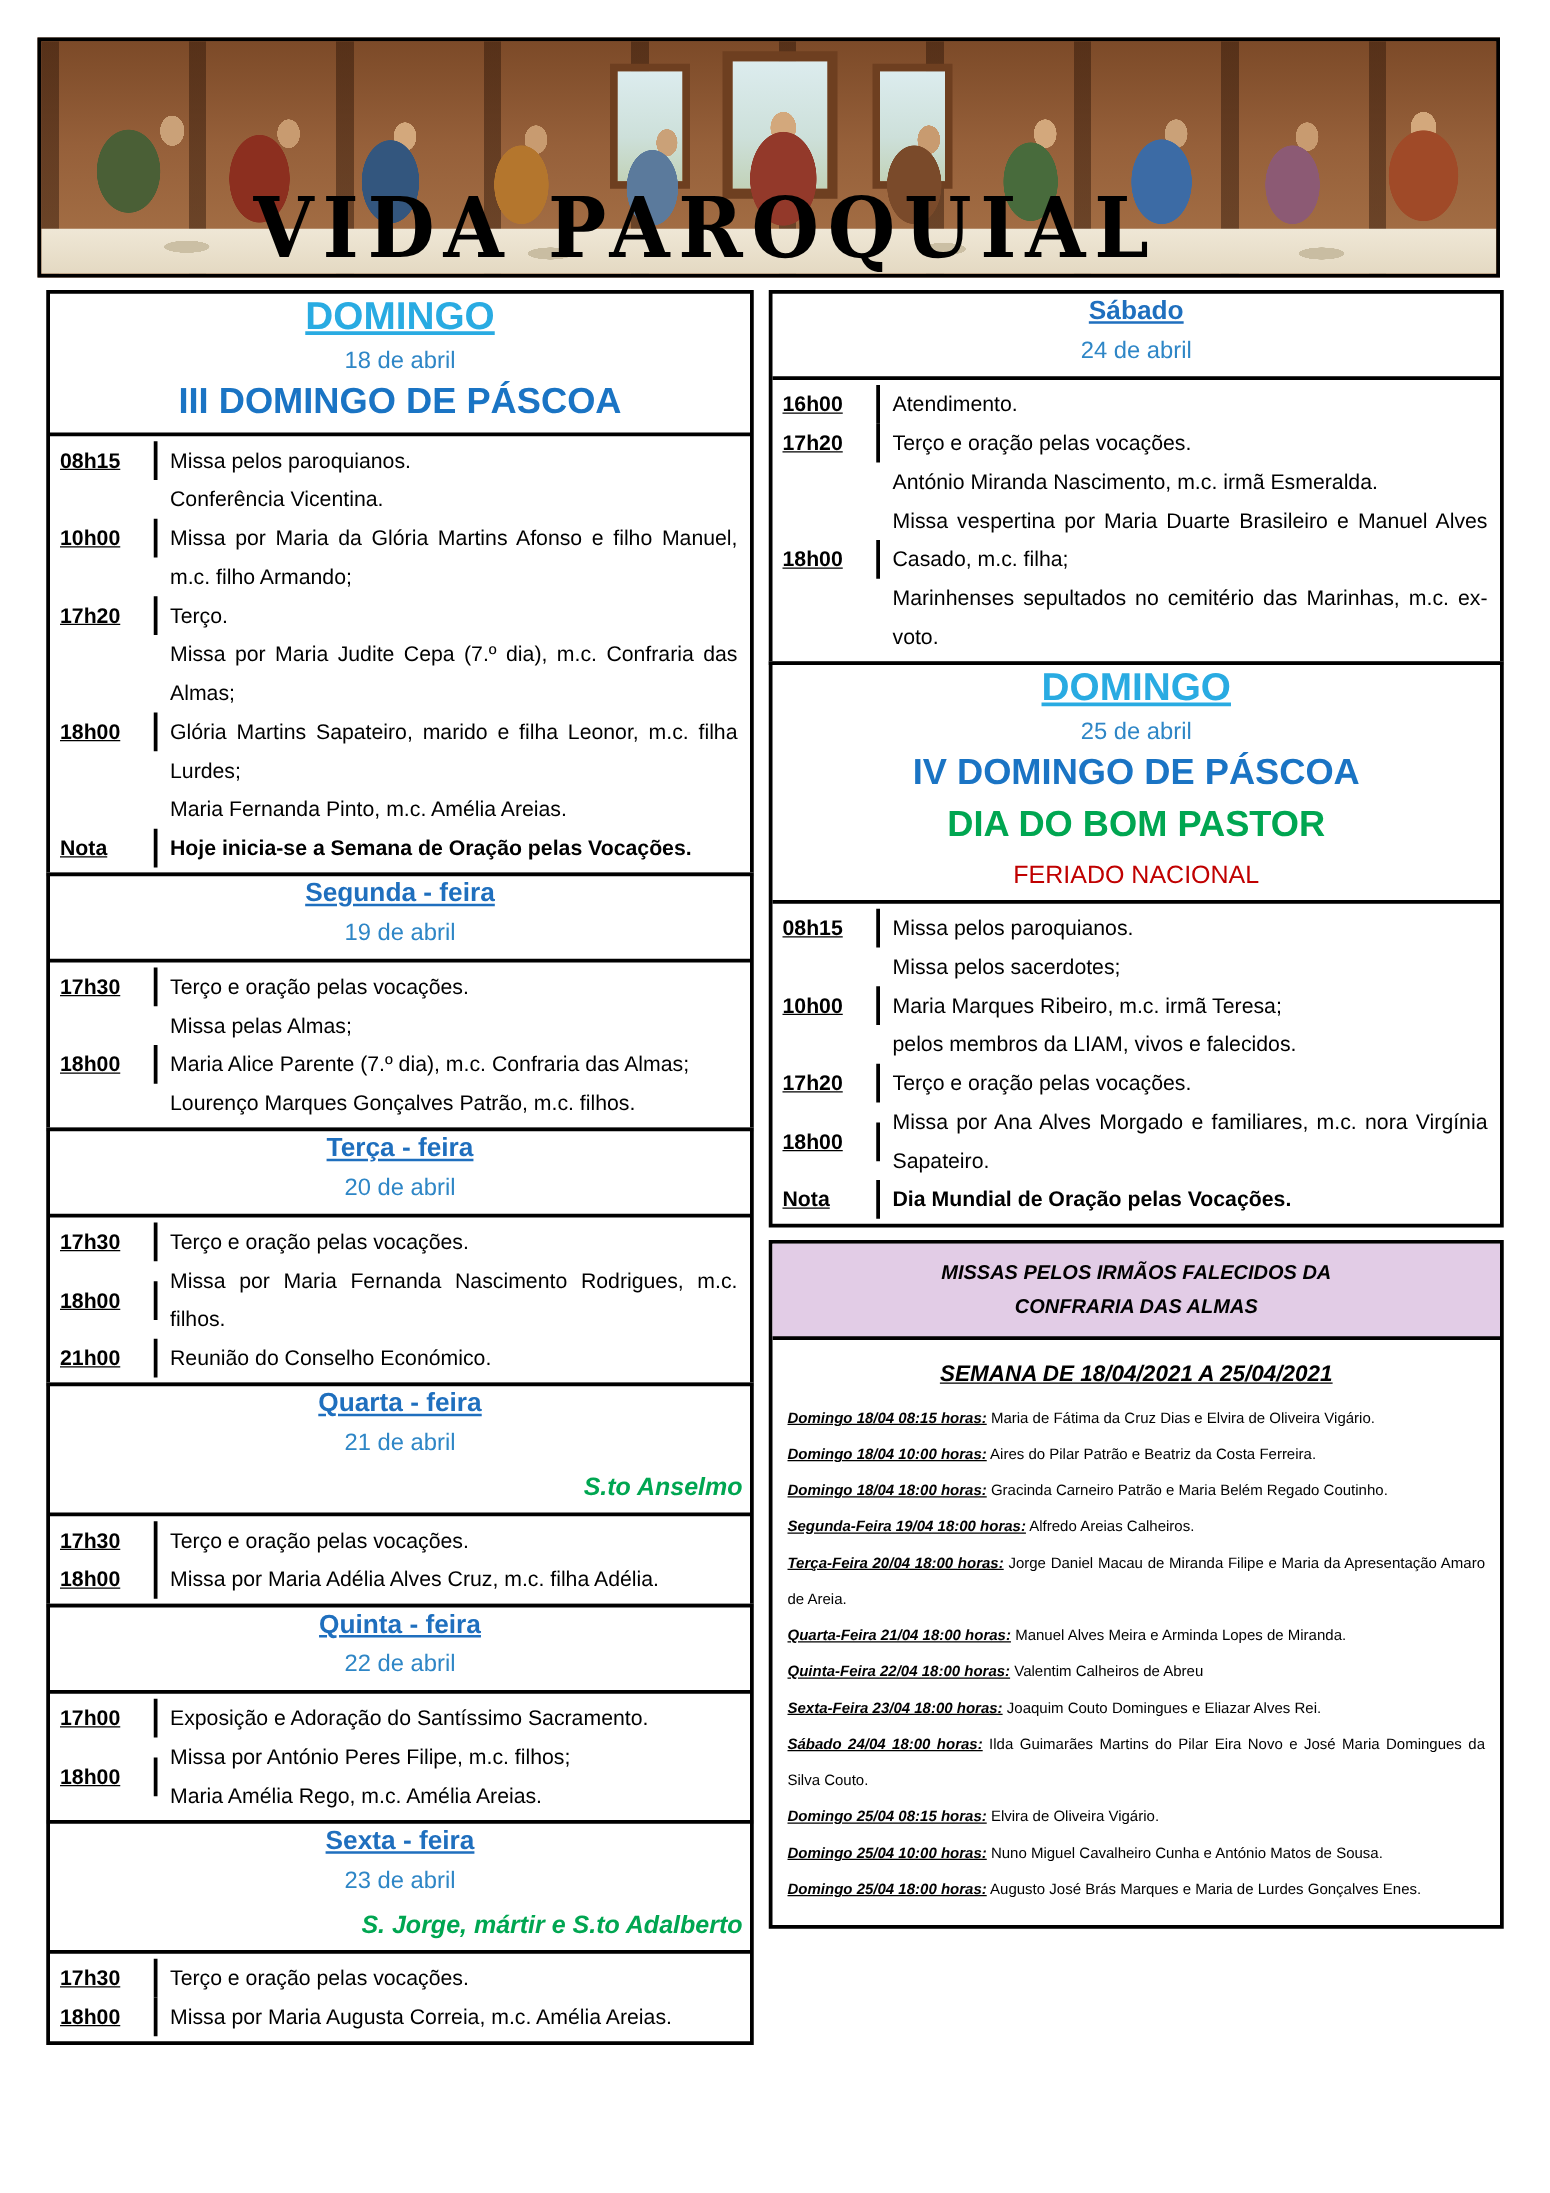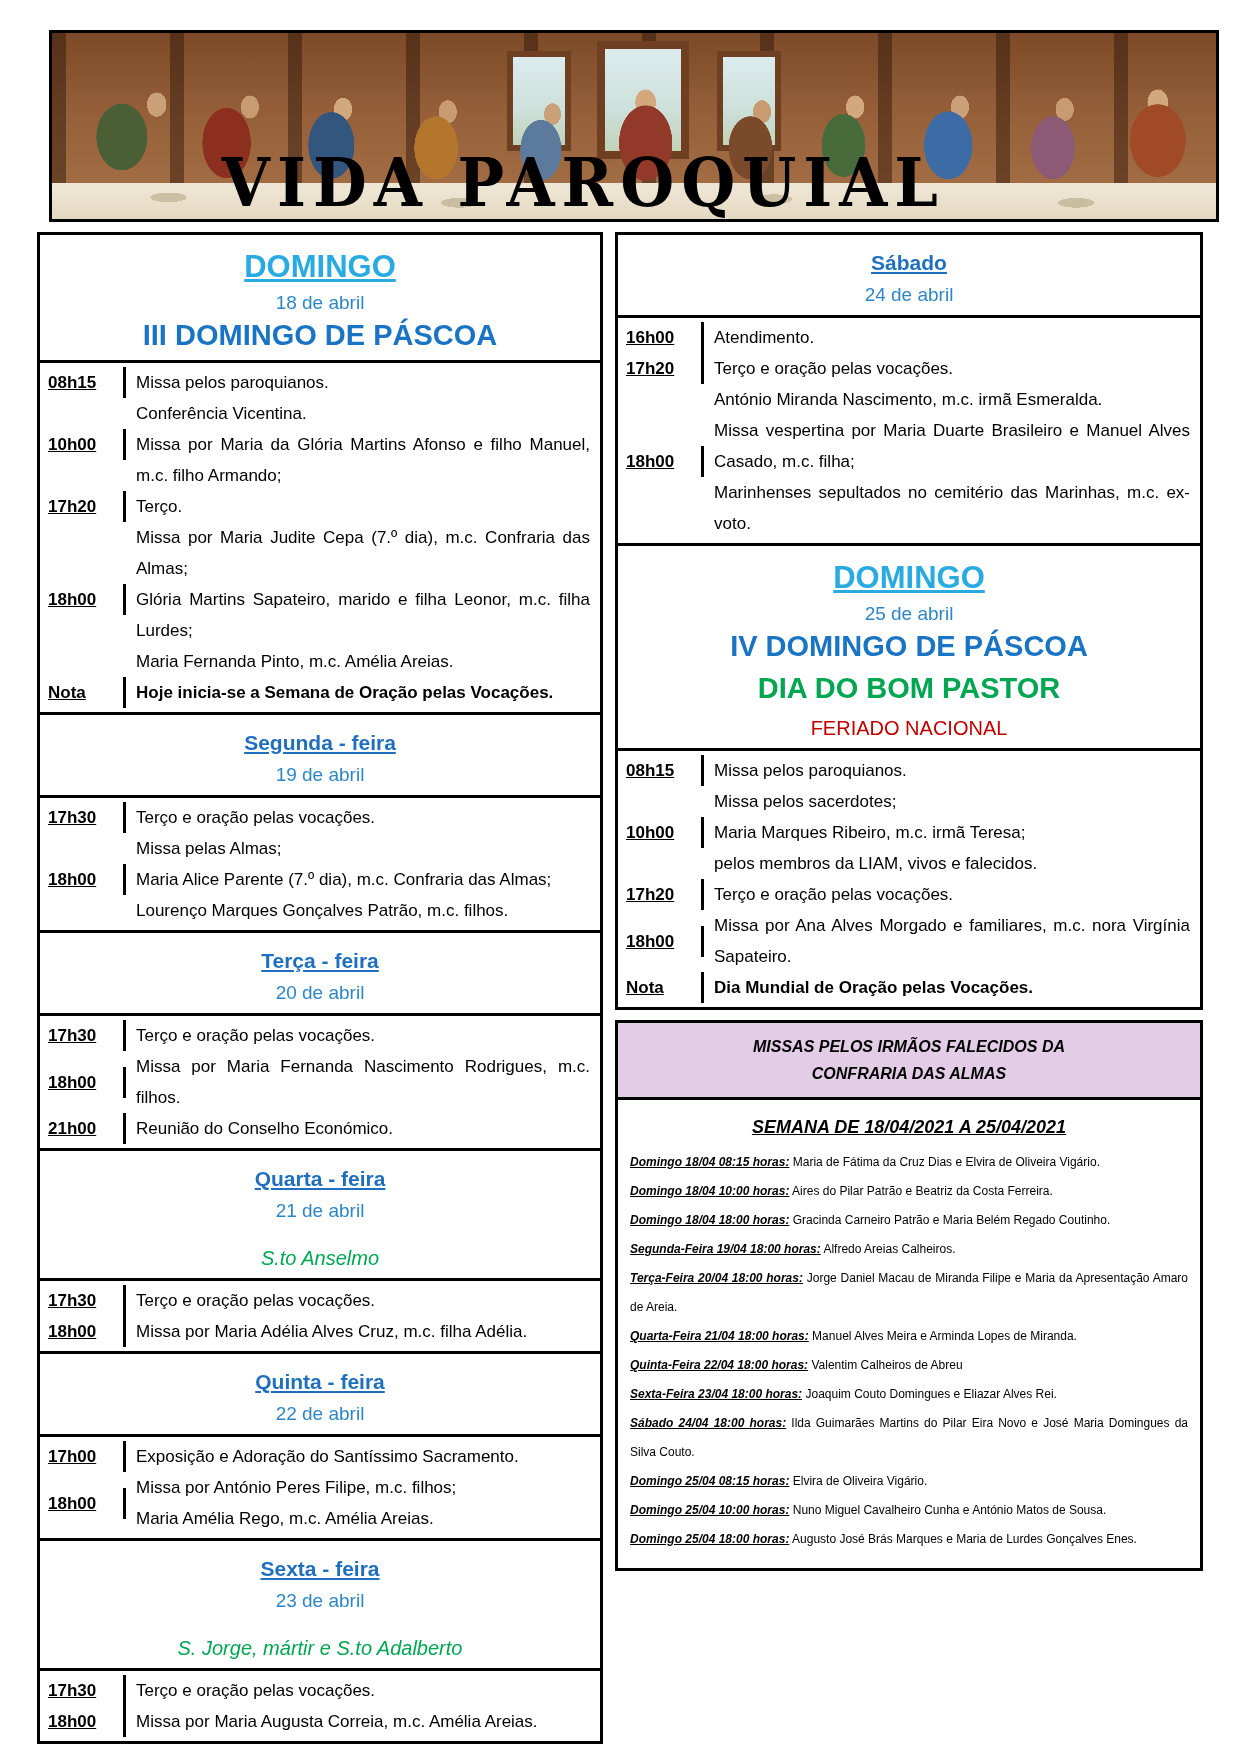"VIDA PAROQUIAL" .header-box { left: 49px -> 30px }
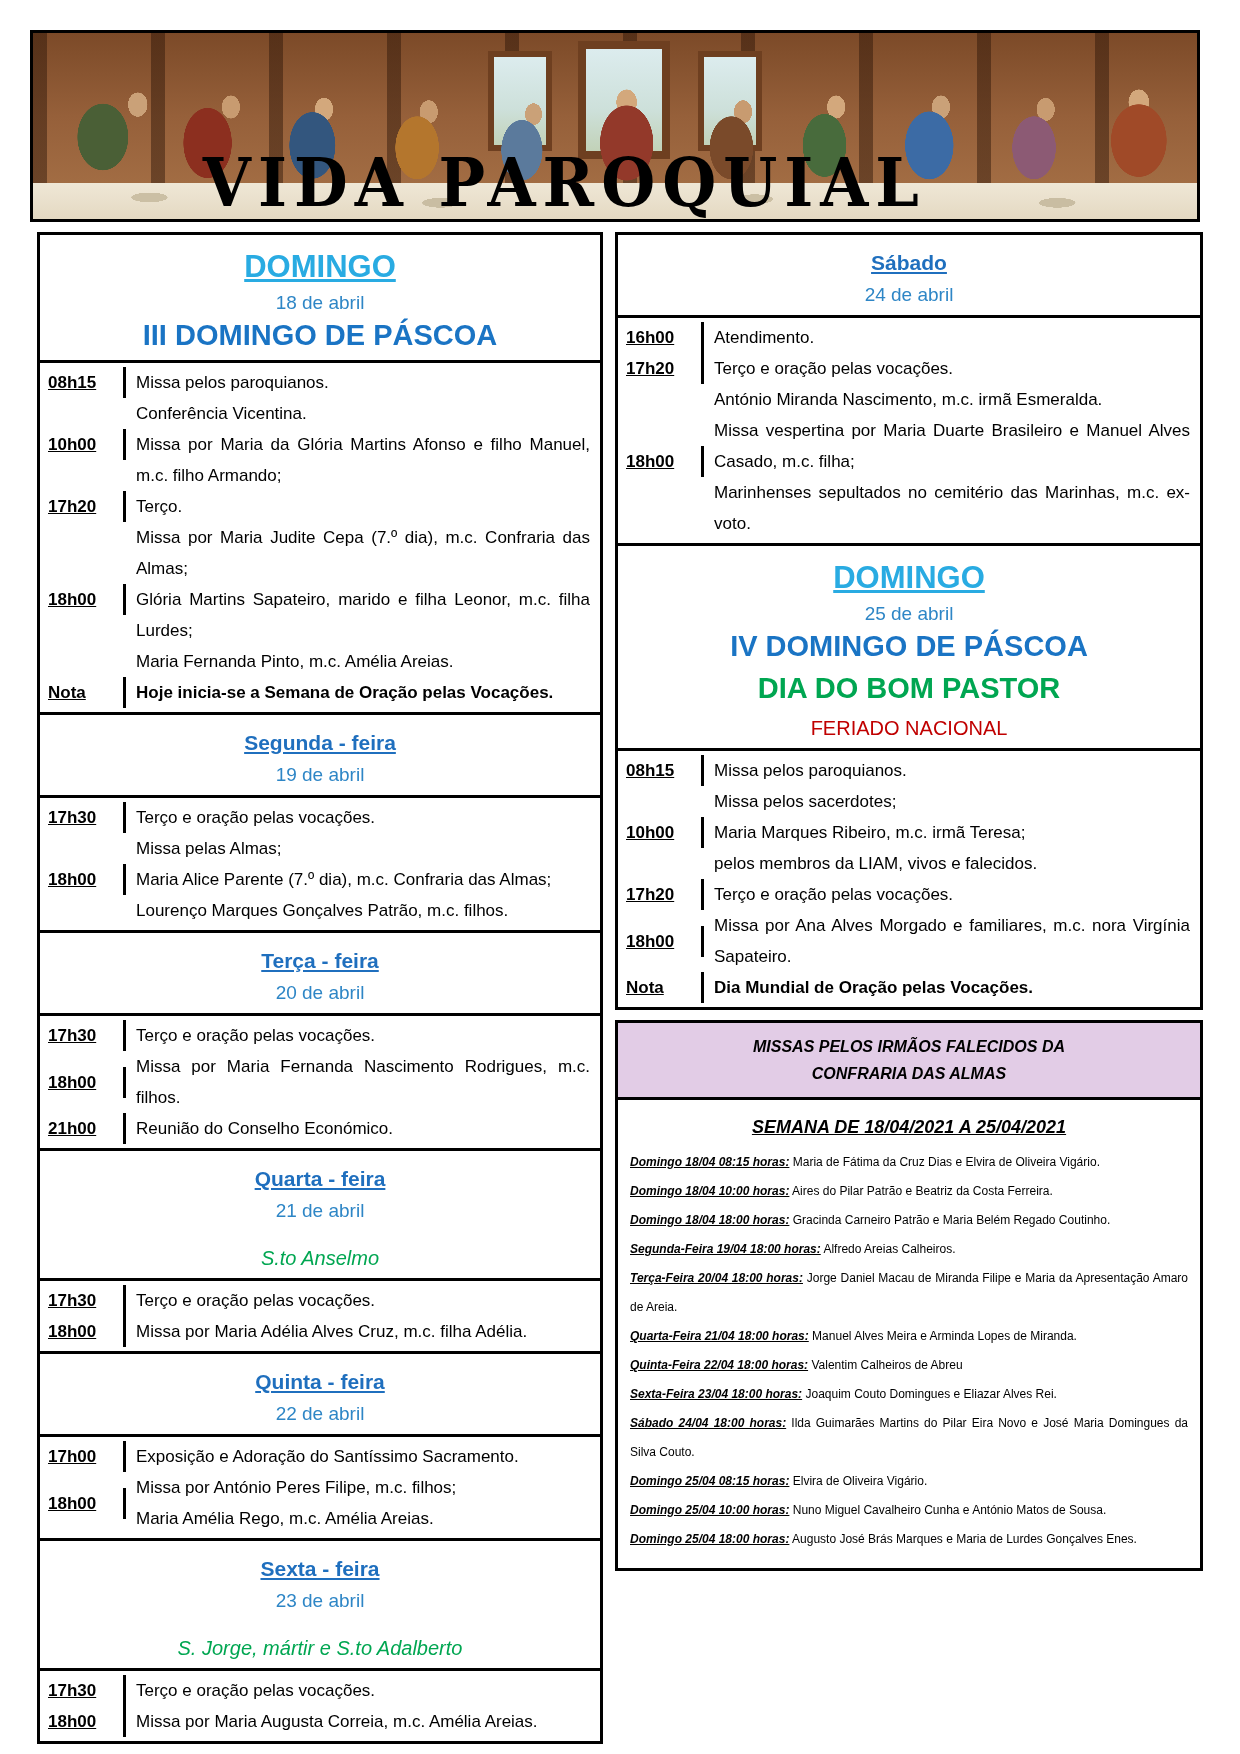"DOMINGO" .sec-head { padding: 14px 6px 8px -> 0 6px 8px }
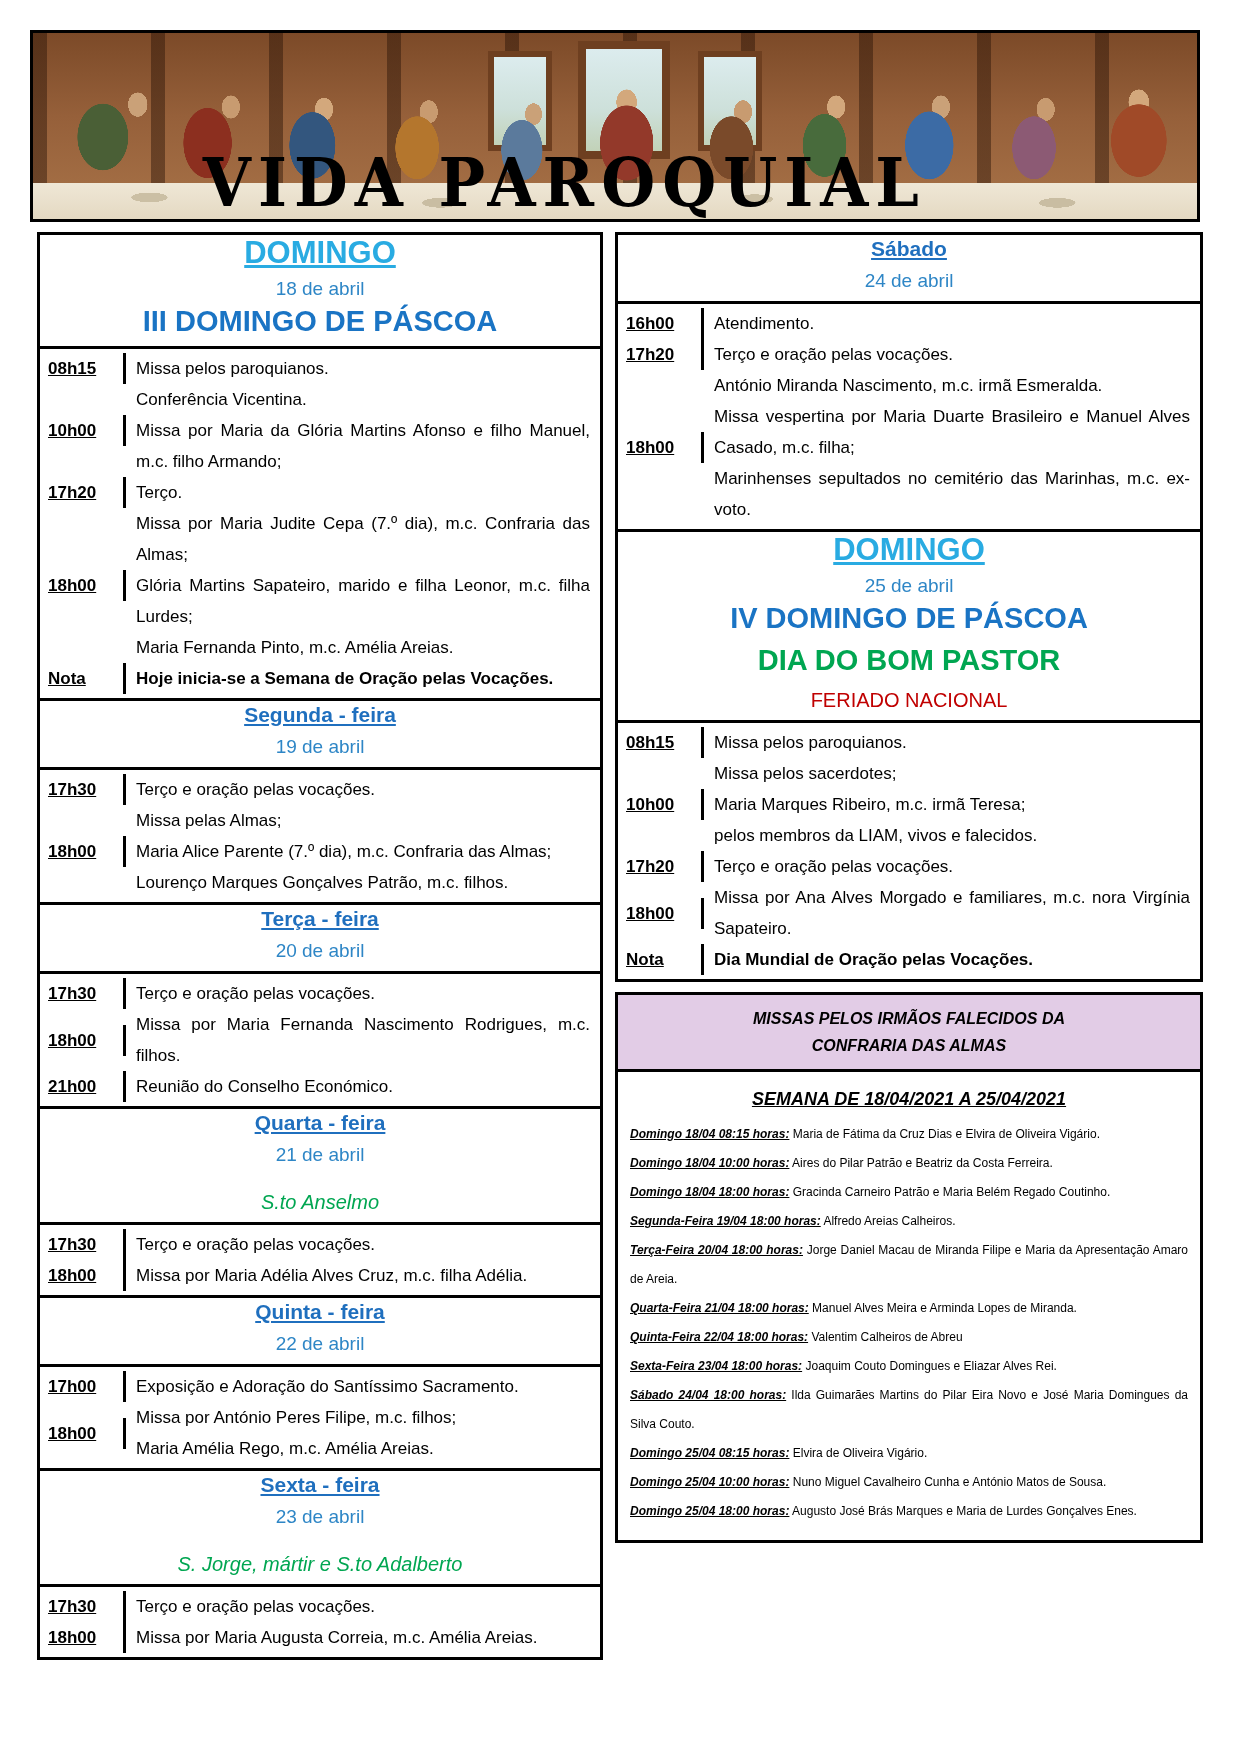"S.to Anselmo" .sec-feast { font-weight: normal -> bold; margin-top: 23px -> 11px; text-align: none -> right }
